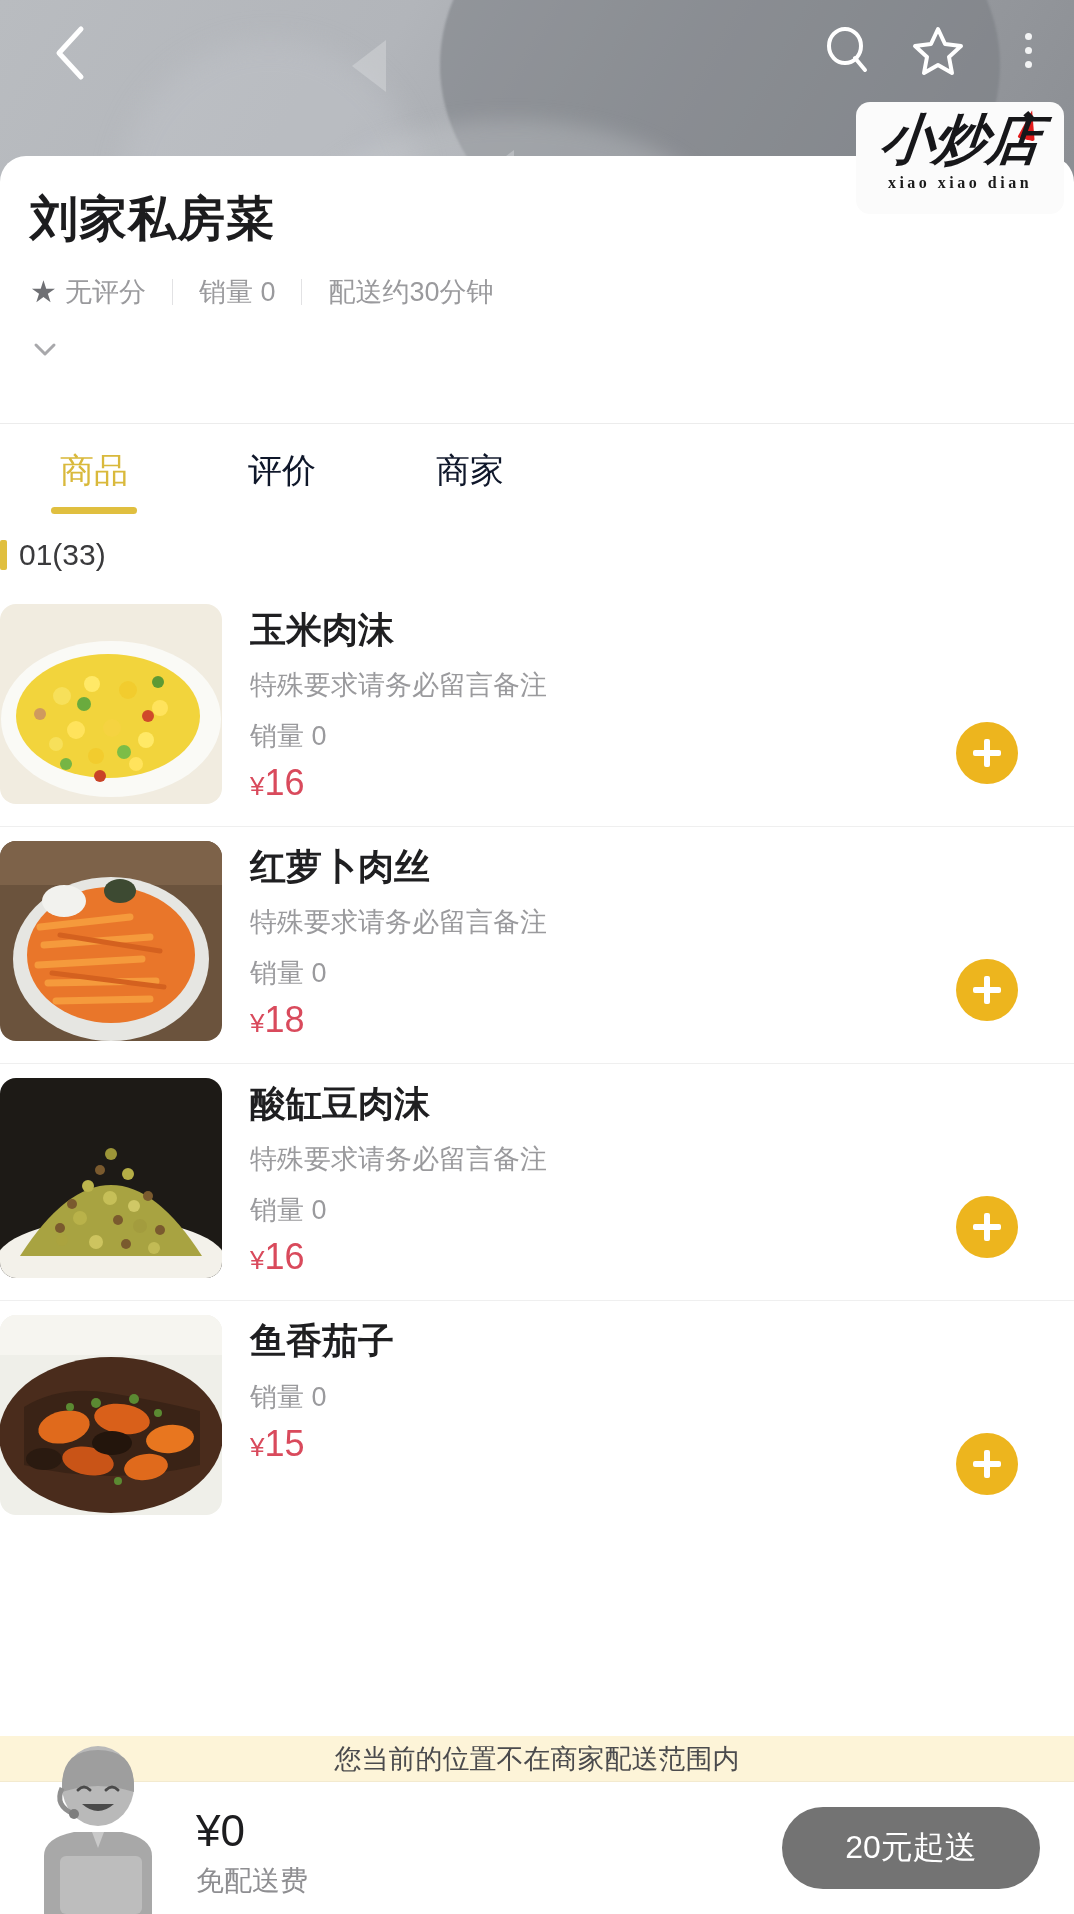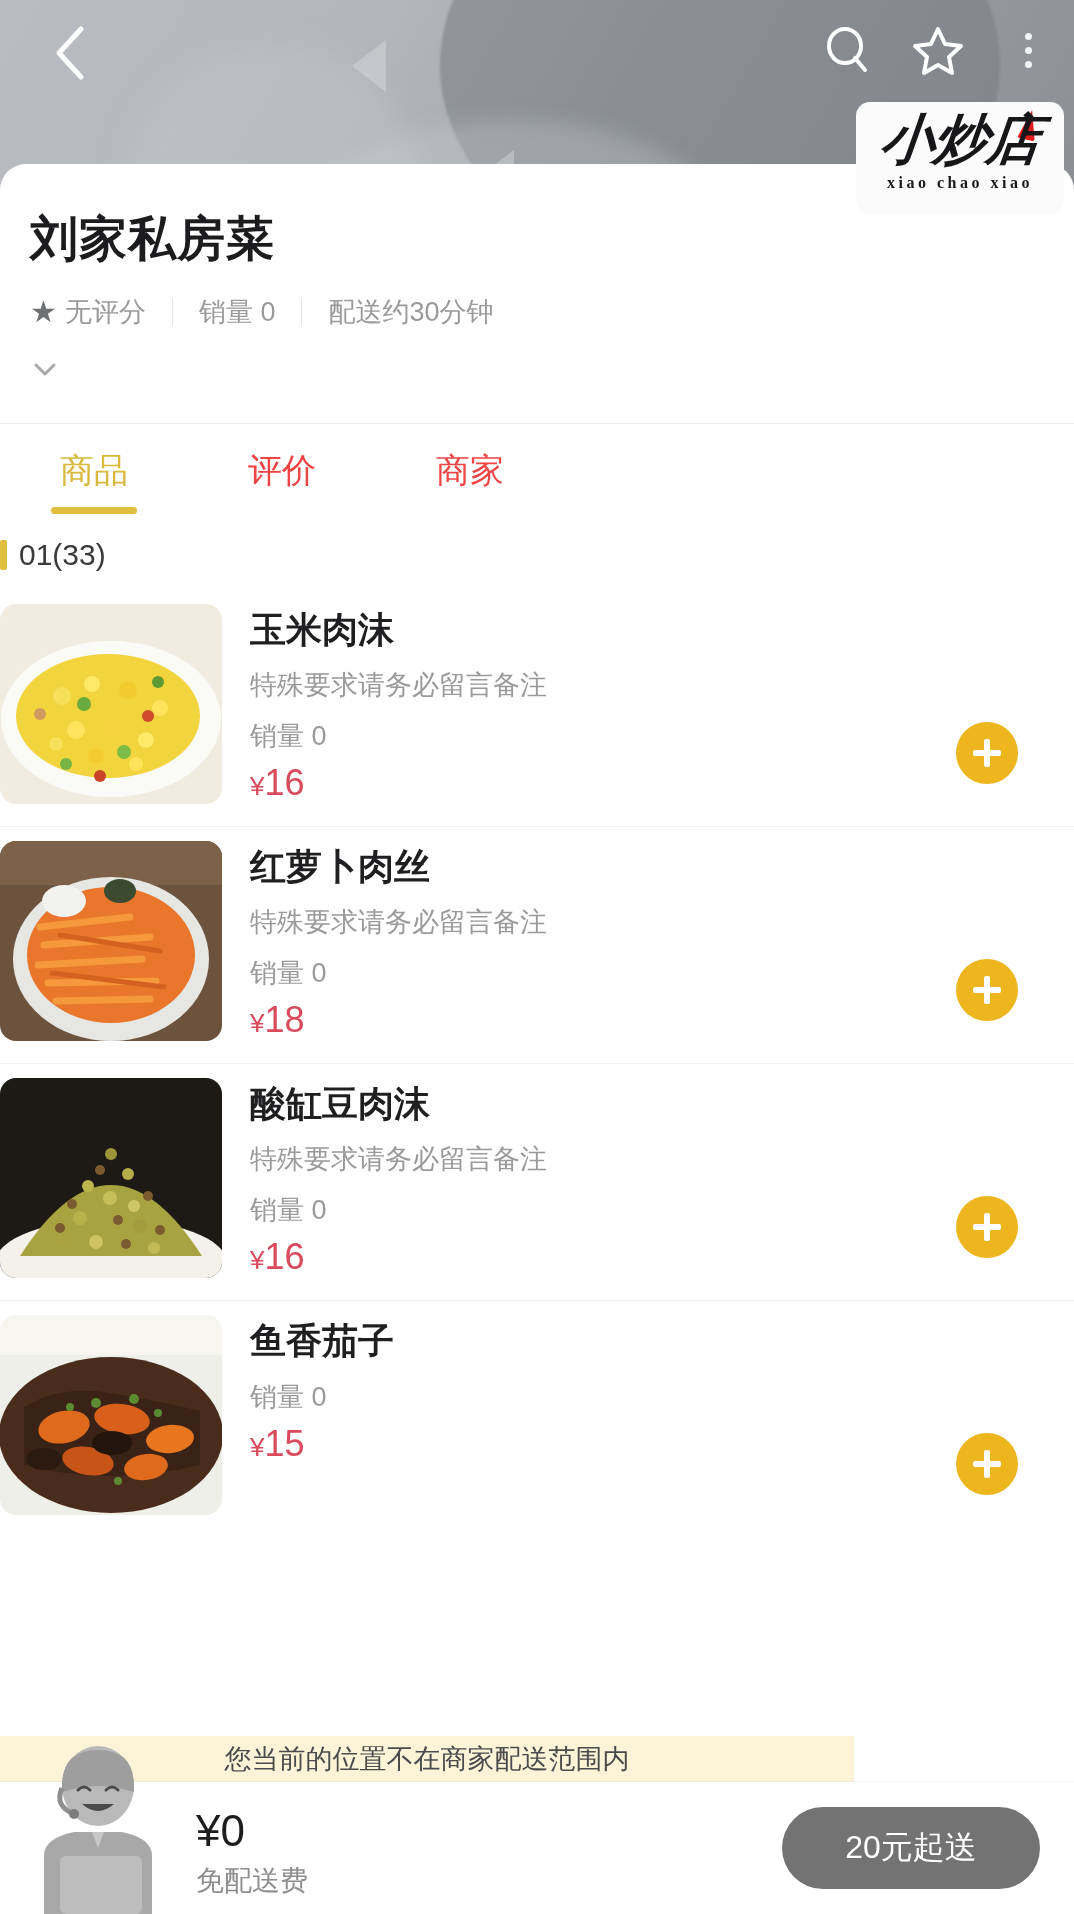"xiao chao xiao" div.logo-py { text: chao xiao -> xiao dian }
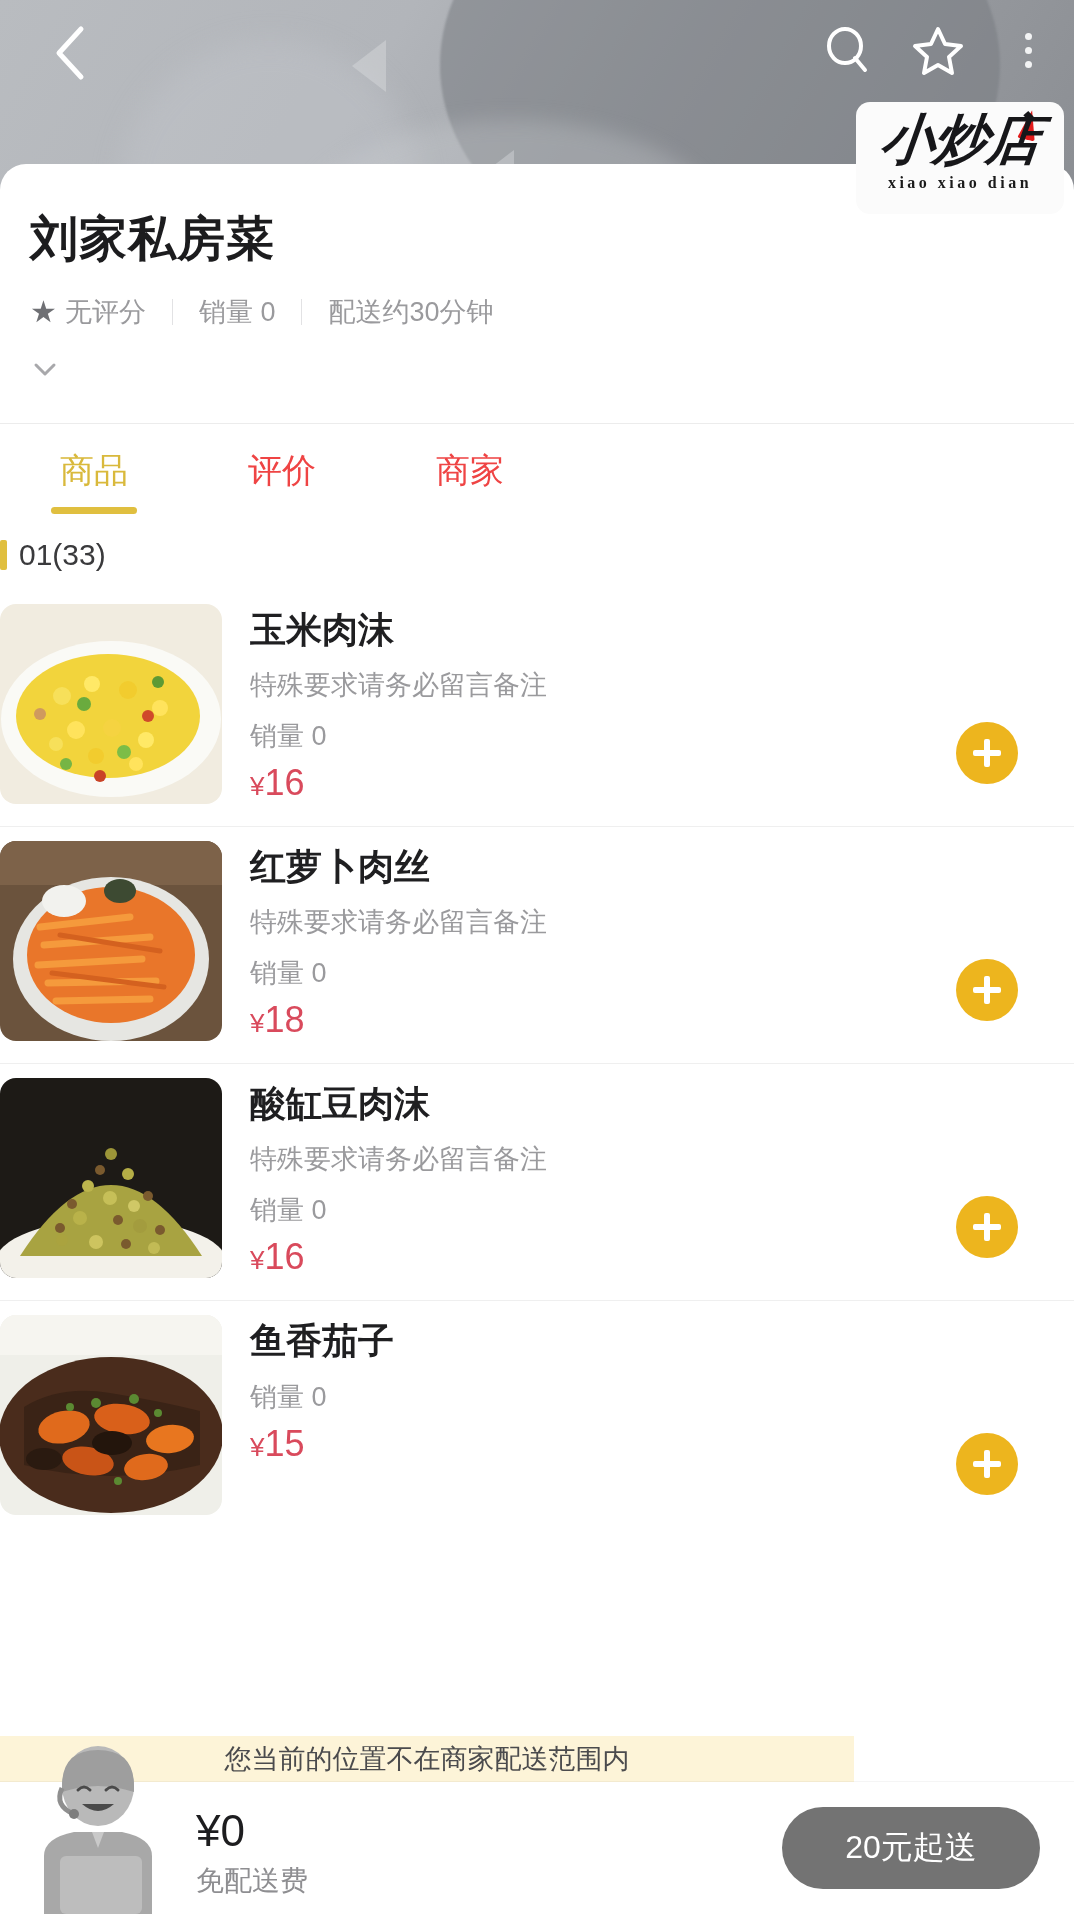"刘家私房菜" .shop-card { padding: 46px 30px 0 30px -> 34px 30px 0 30px; top: 164px -> 156px }
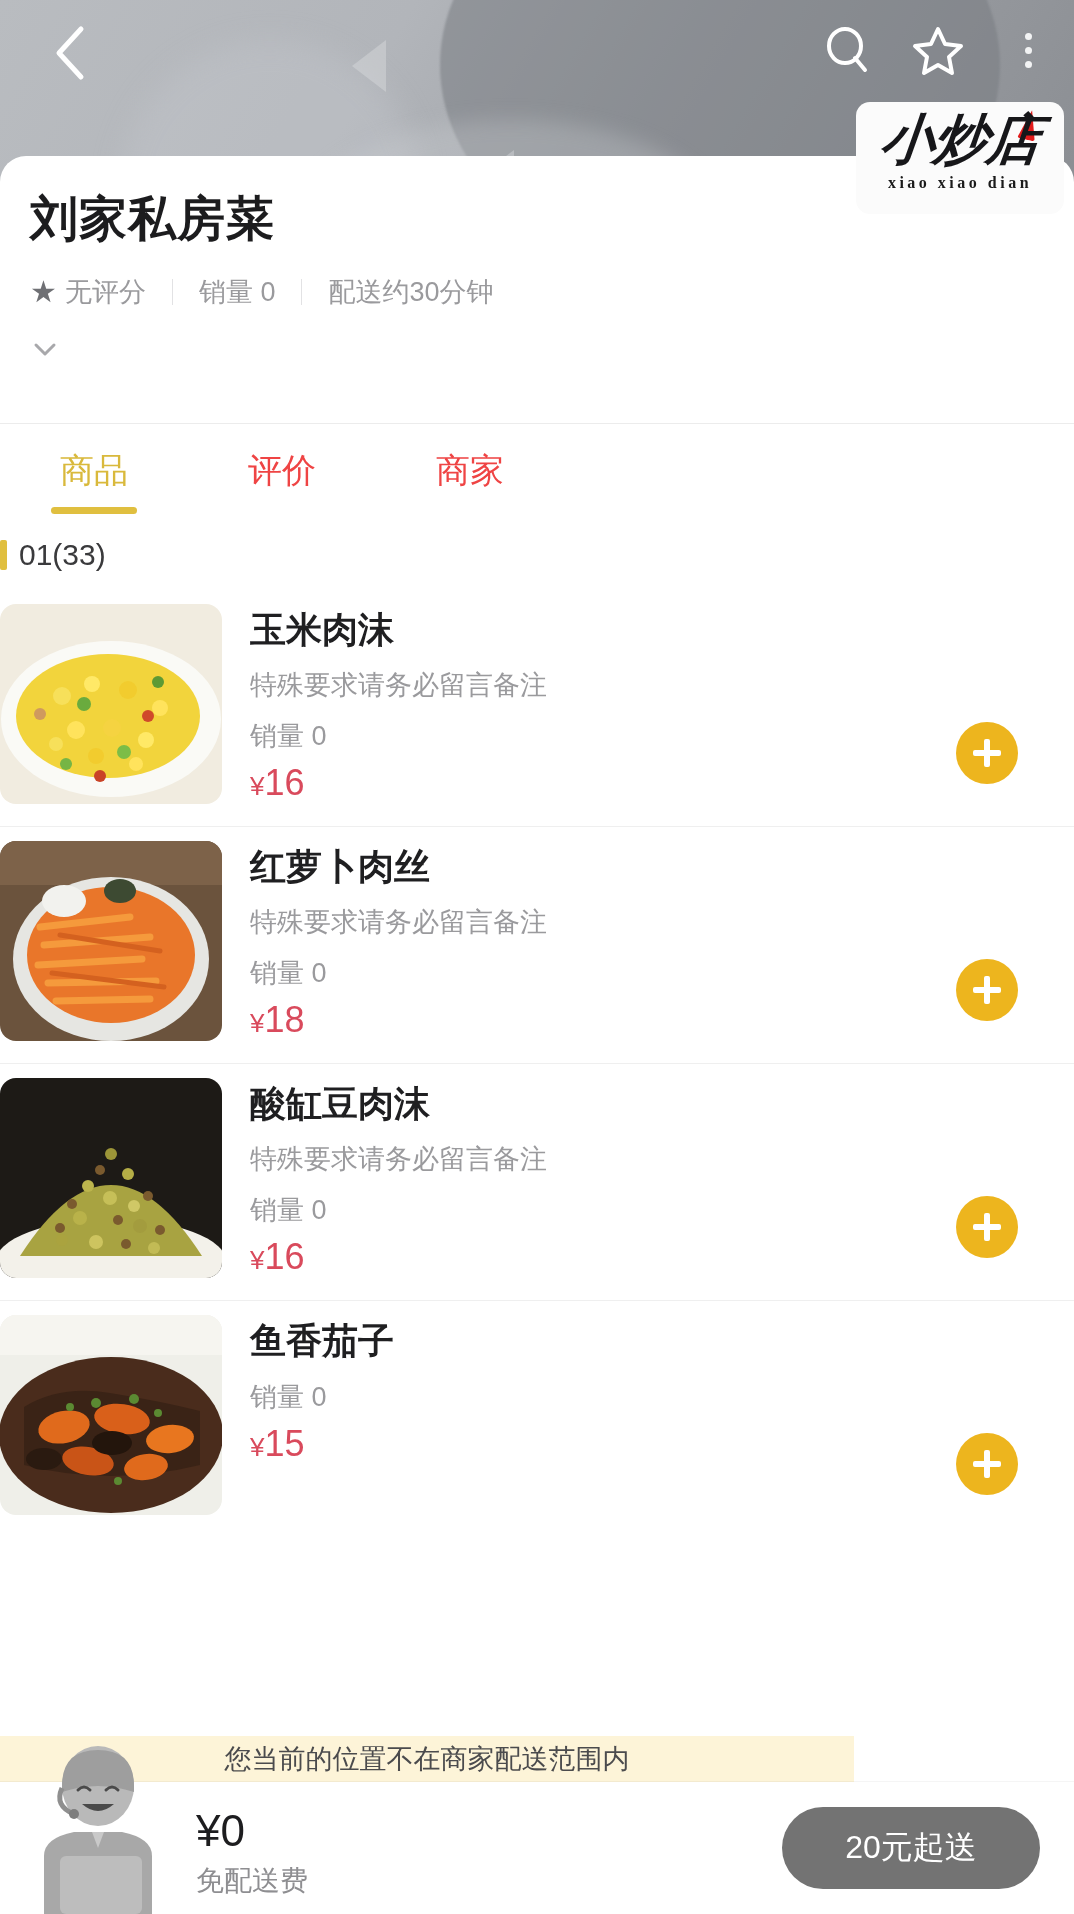"评价" .tab { color: #ef4444 -> #0f172a }
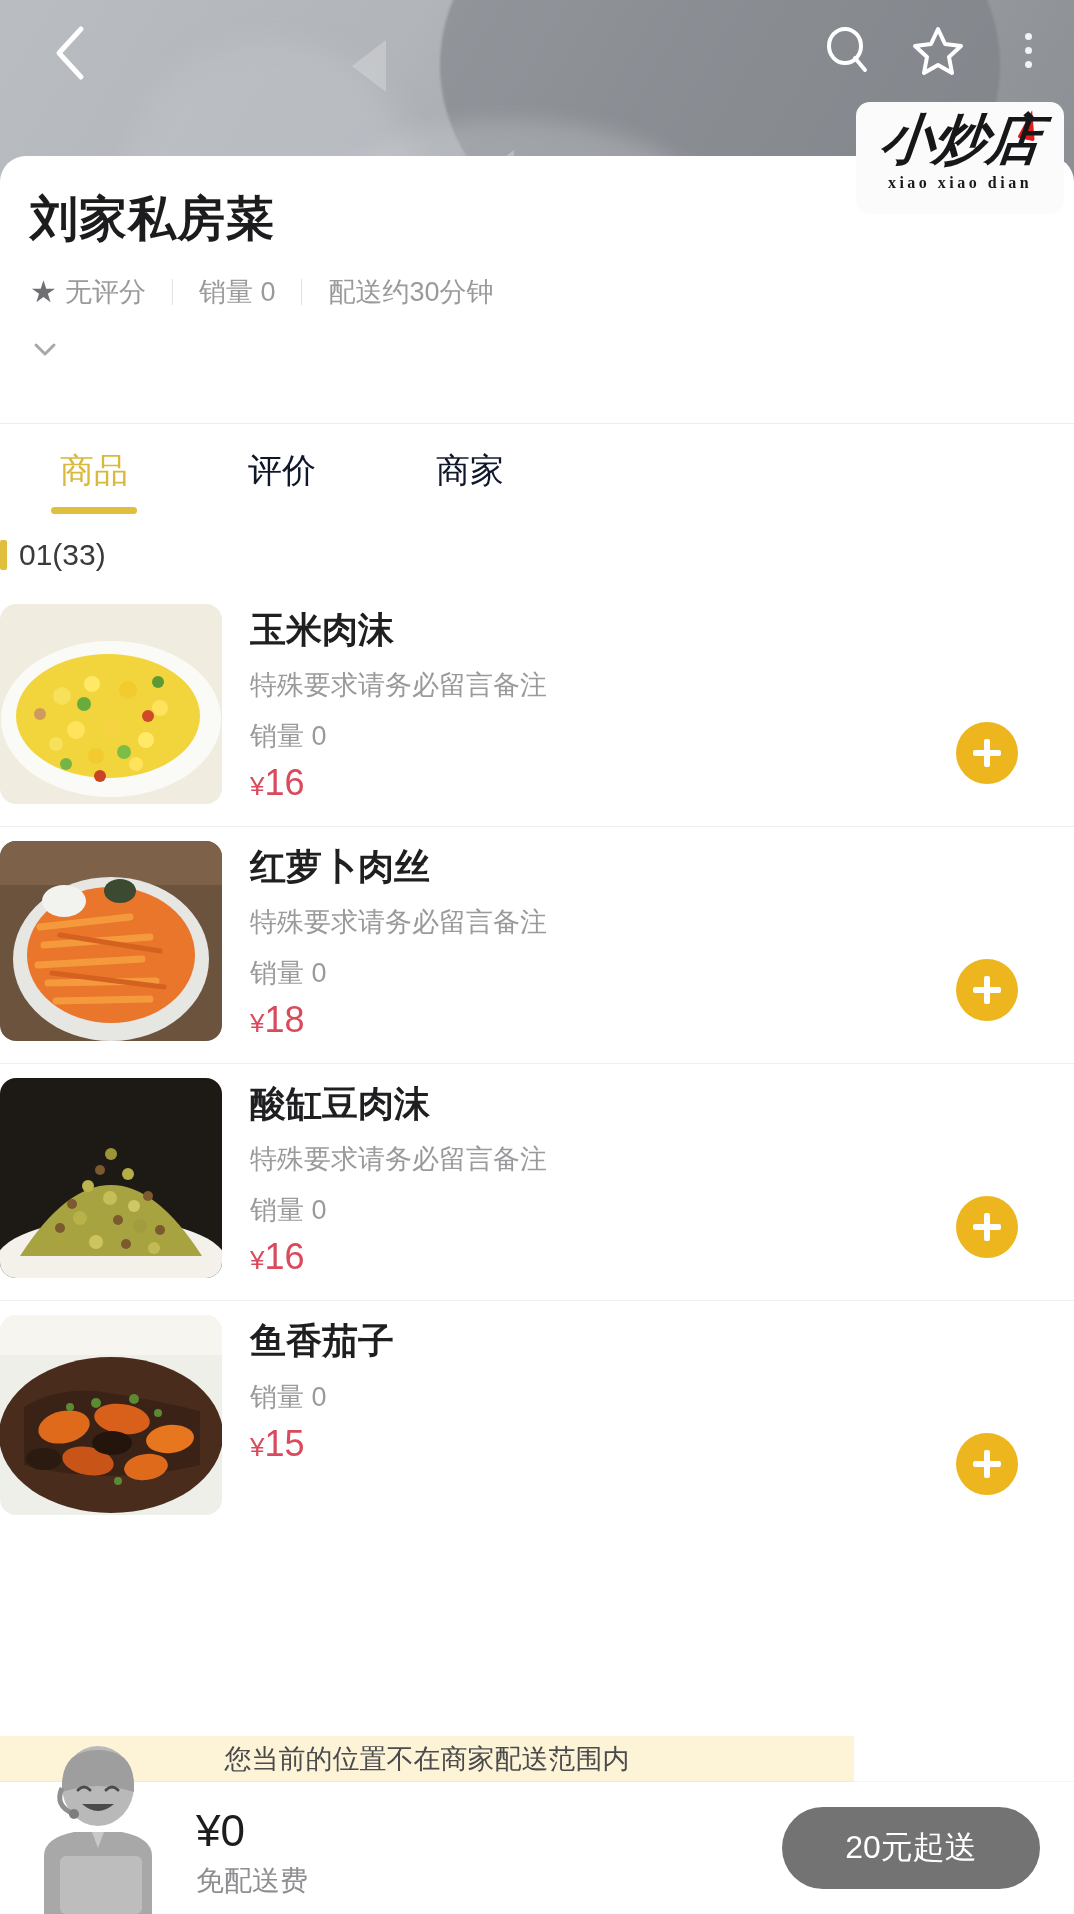"您当前的位置不在商家配送范围内" .warn-bar { width: 854px -> 1074px }
